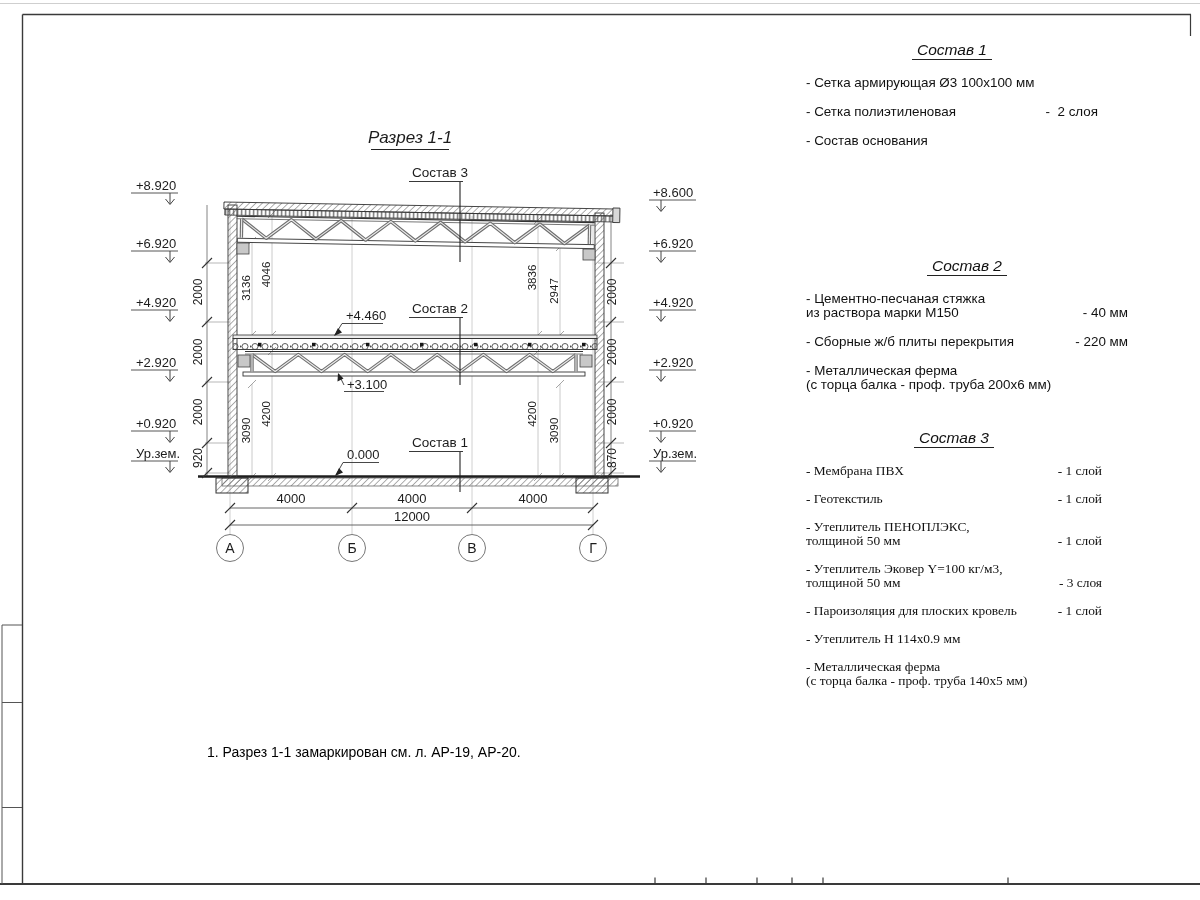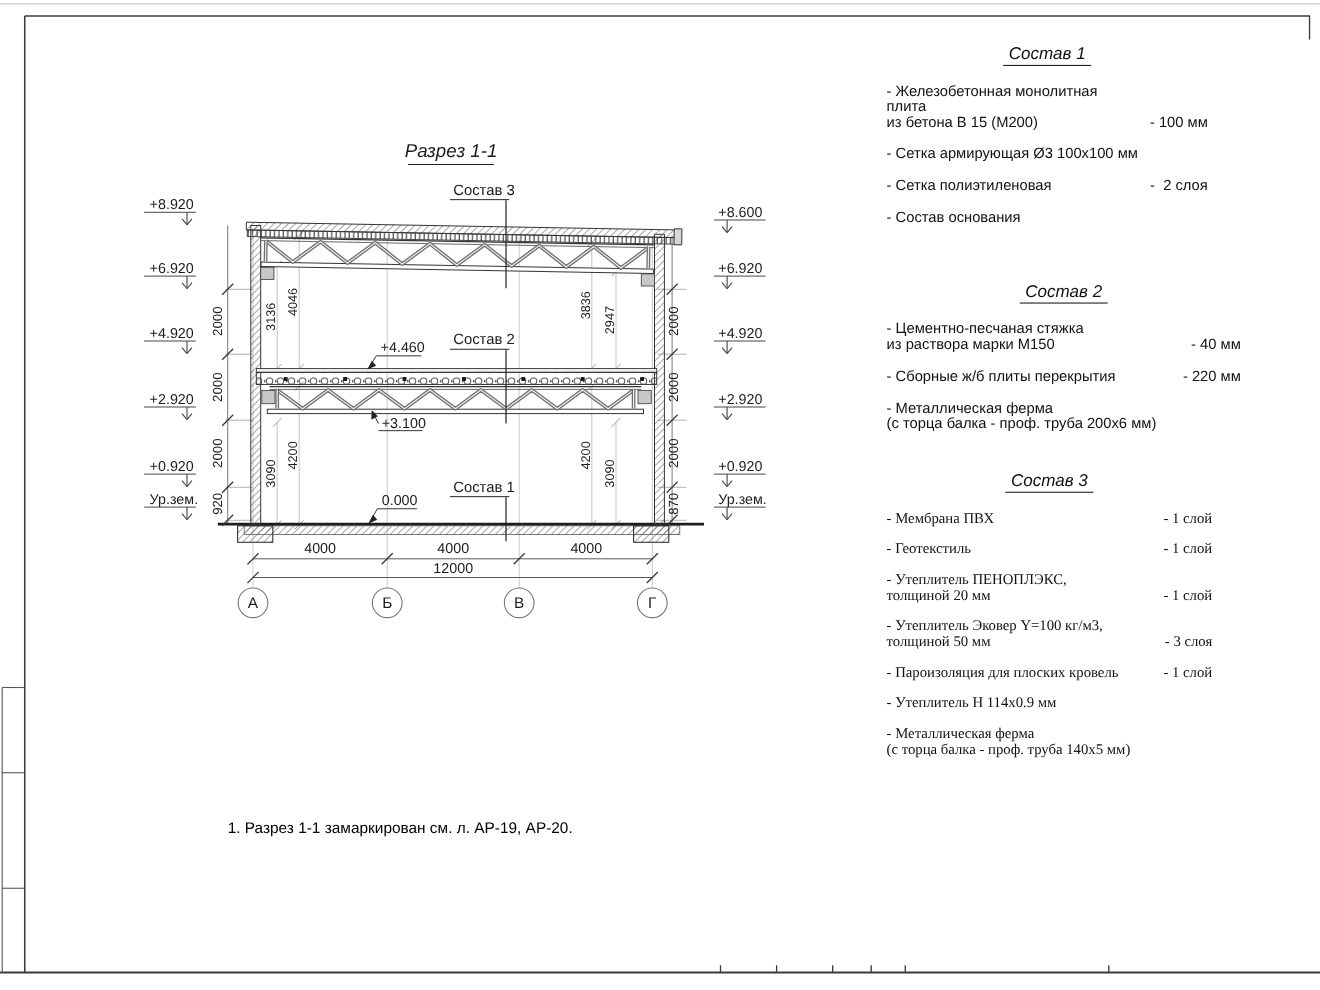"- Железобетонная монолитная плита" div.comp-item { html: <div> <div>- Железобетонная монолитная плита из бетона В 15 (М200)</div> <div>- 100 мм</div> </div> -> none }
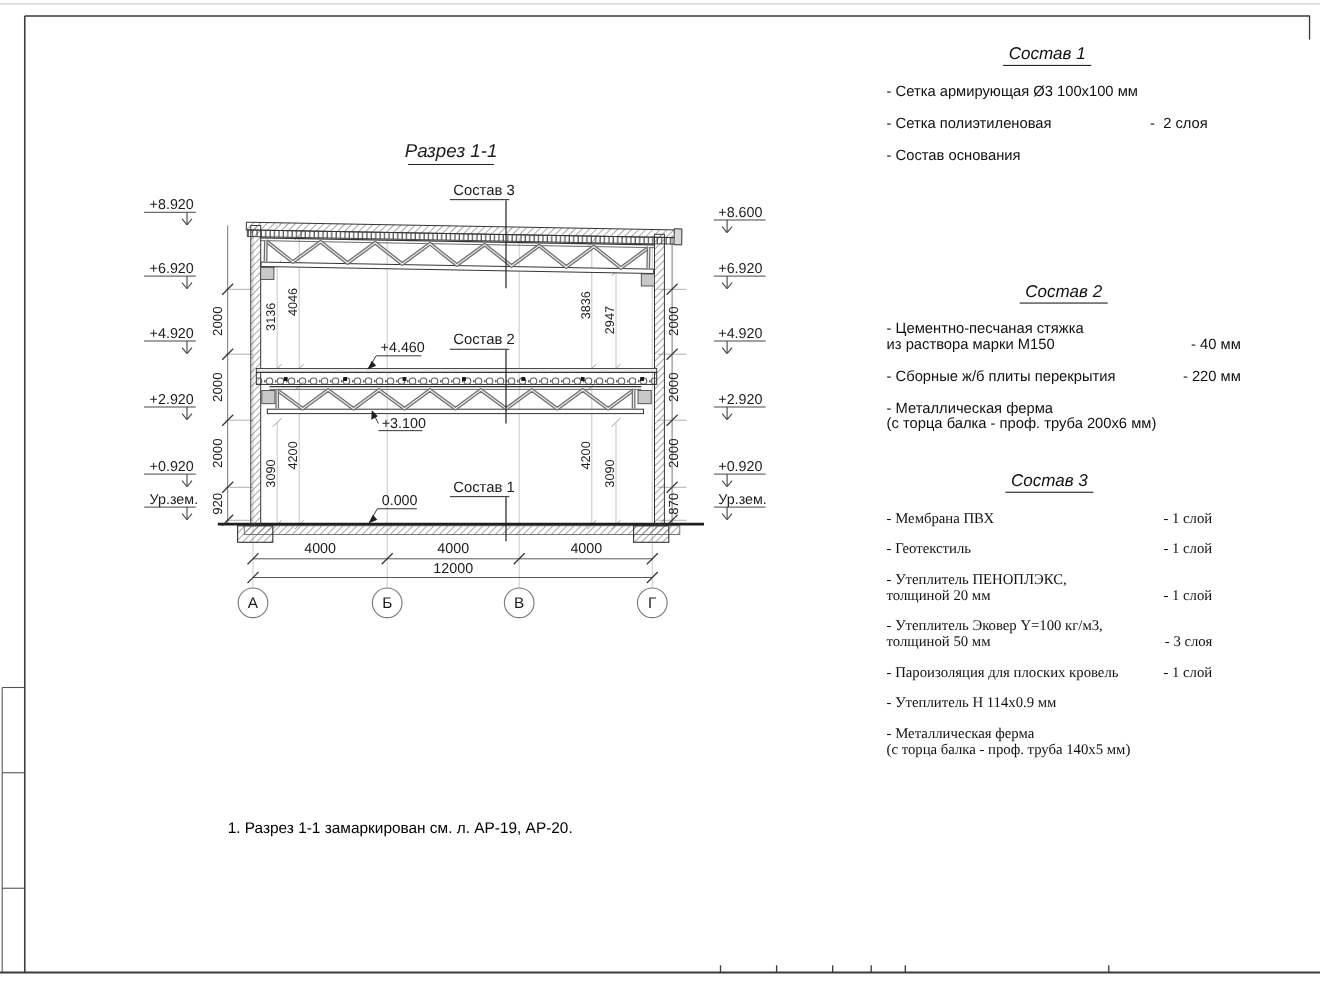"- Утеплитель ПЕНОПЛЭКС," div.t { text: 20 -> 50 }
